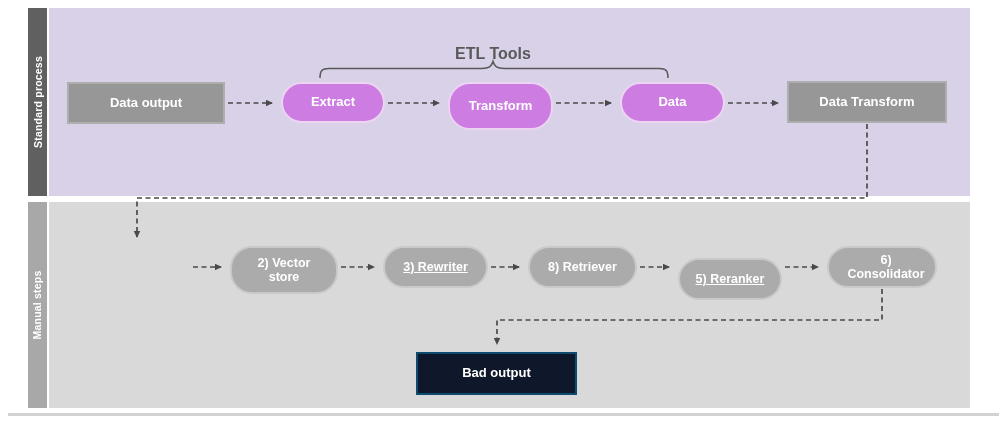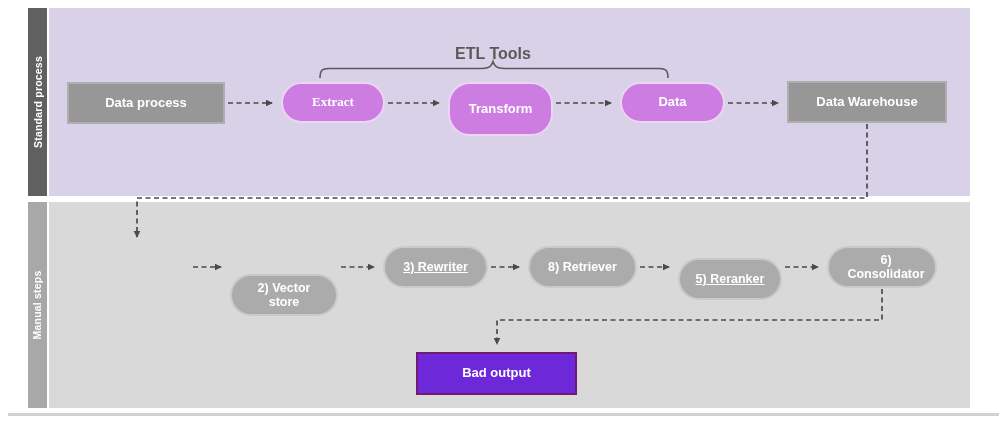"Data process" span { text: process -> output }
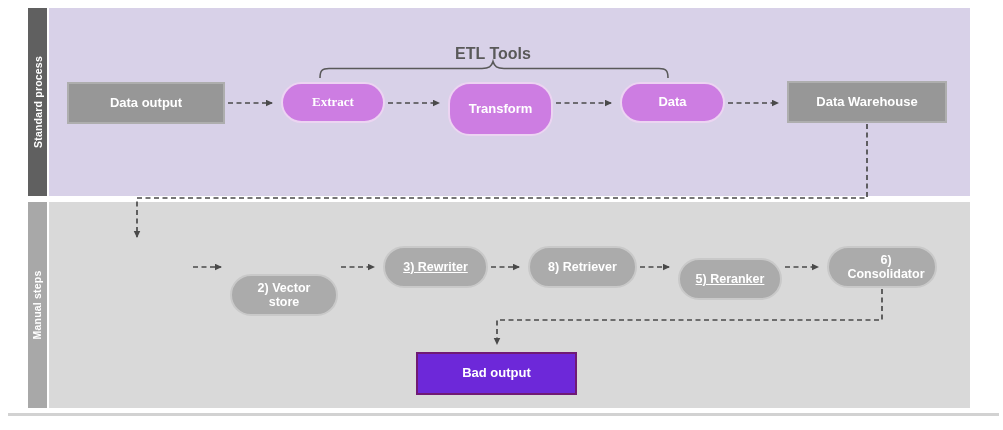"Extract" .n-extract { font-family: Liberation Serif, serif -> none }
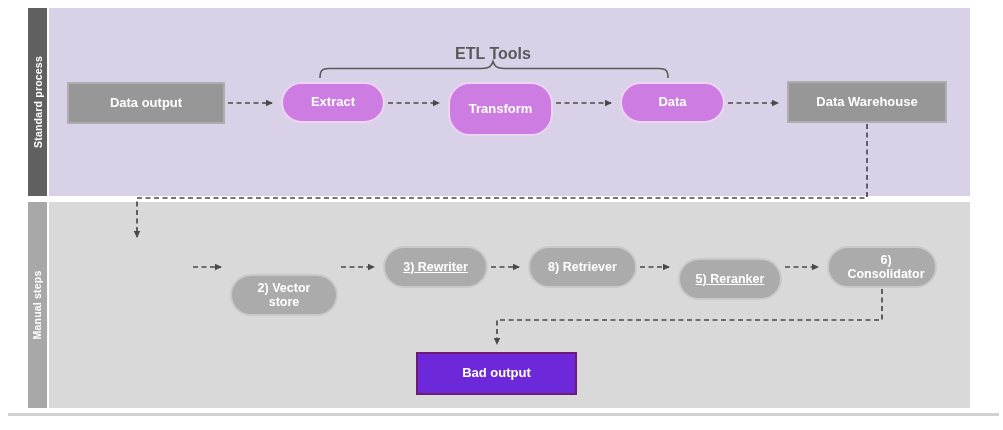"Transform" .n-transform { height: 54px -> 48px }
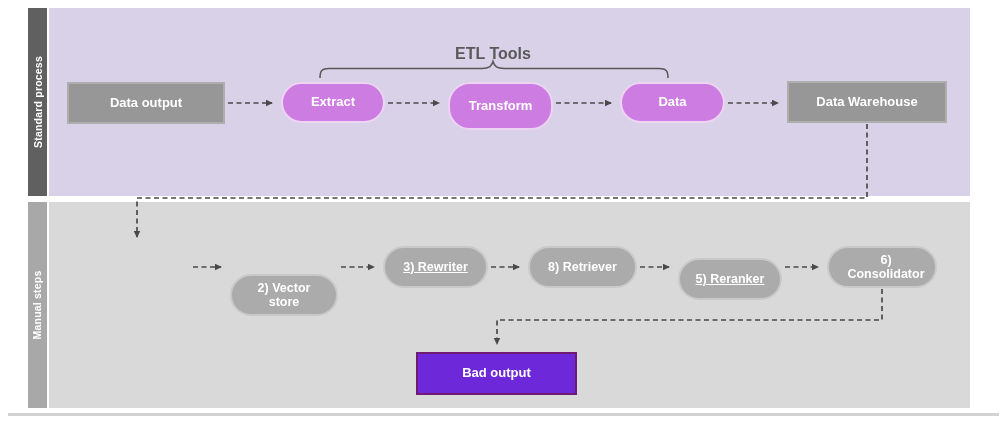"Data Warehouse" span { text: Warehouse -> Transform }
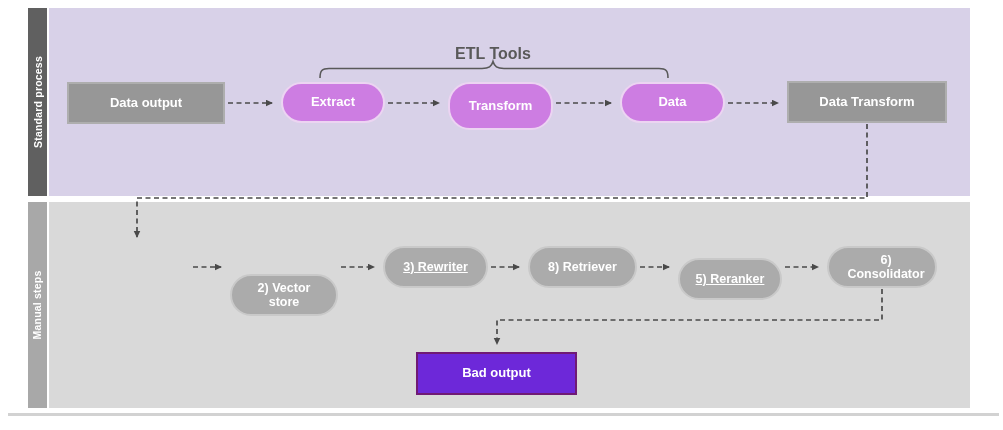"2) Vector store" .n-vector-store { height: 42px -> 48px; margin-top: 28px -> none }
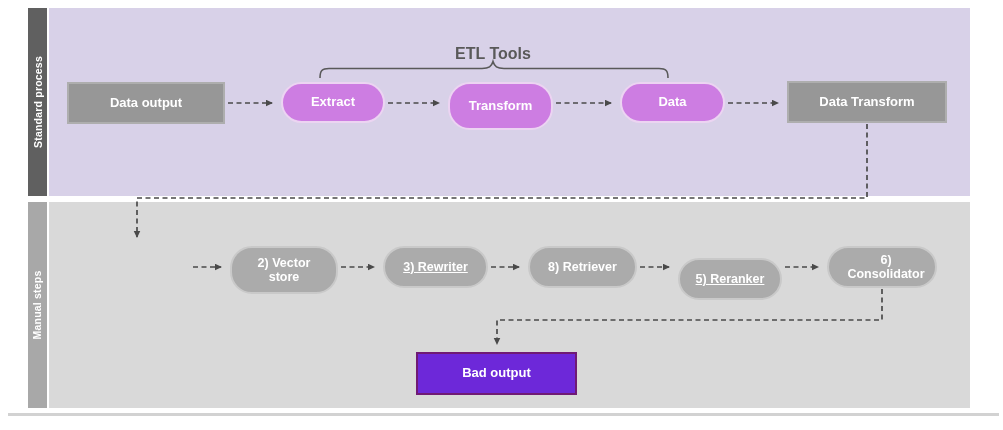"Bad output" .rect-yellow { background: #6d28d9 -> #0f172a; border: 2px solid #701a75 -> 2px solid #0c4a6e }
